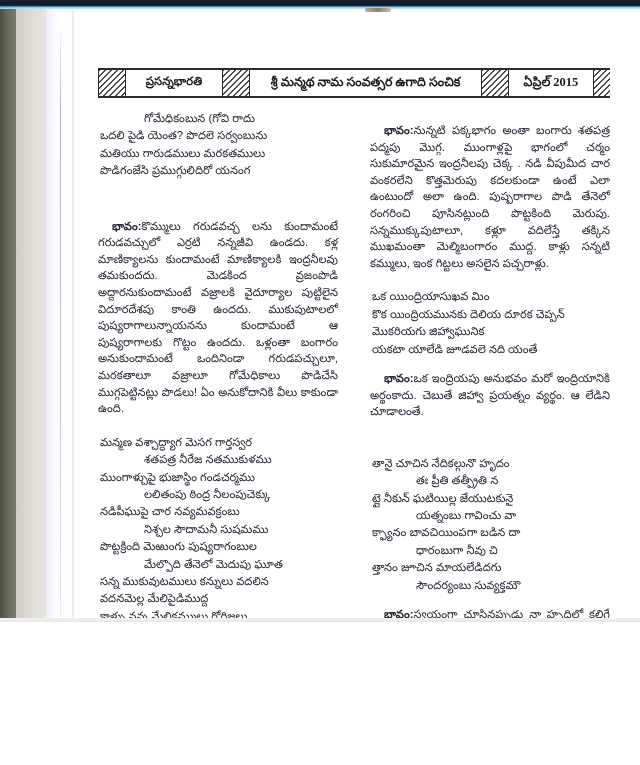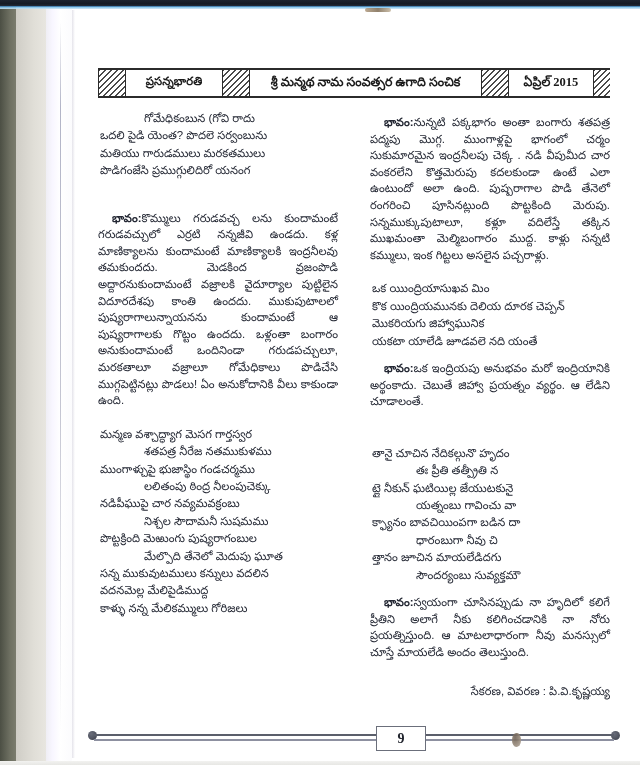"ప్రసన్నభారతి" #scan { height: 765px -> 622px }
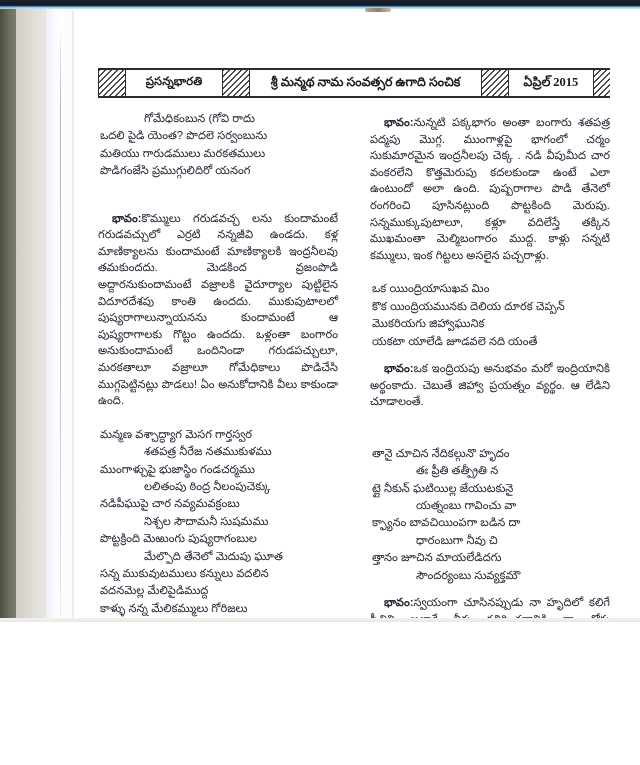"భావం:నున్నటి పక్కభాగం అంతా బంగారు శతపత్ర" .para { margin: 4px 0 9px 0 -> 12px 0 9px 0 }
